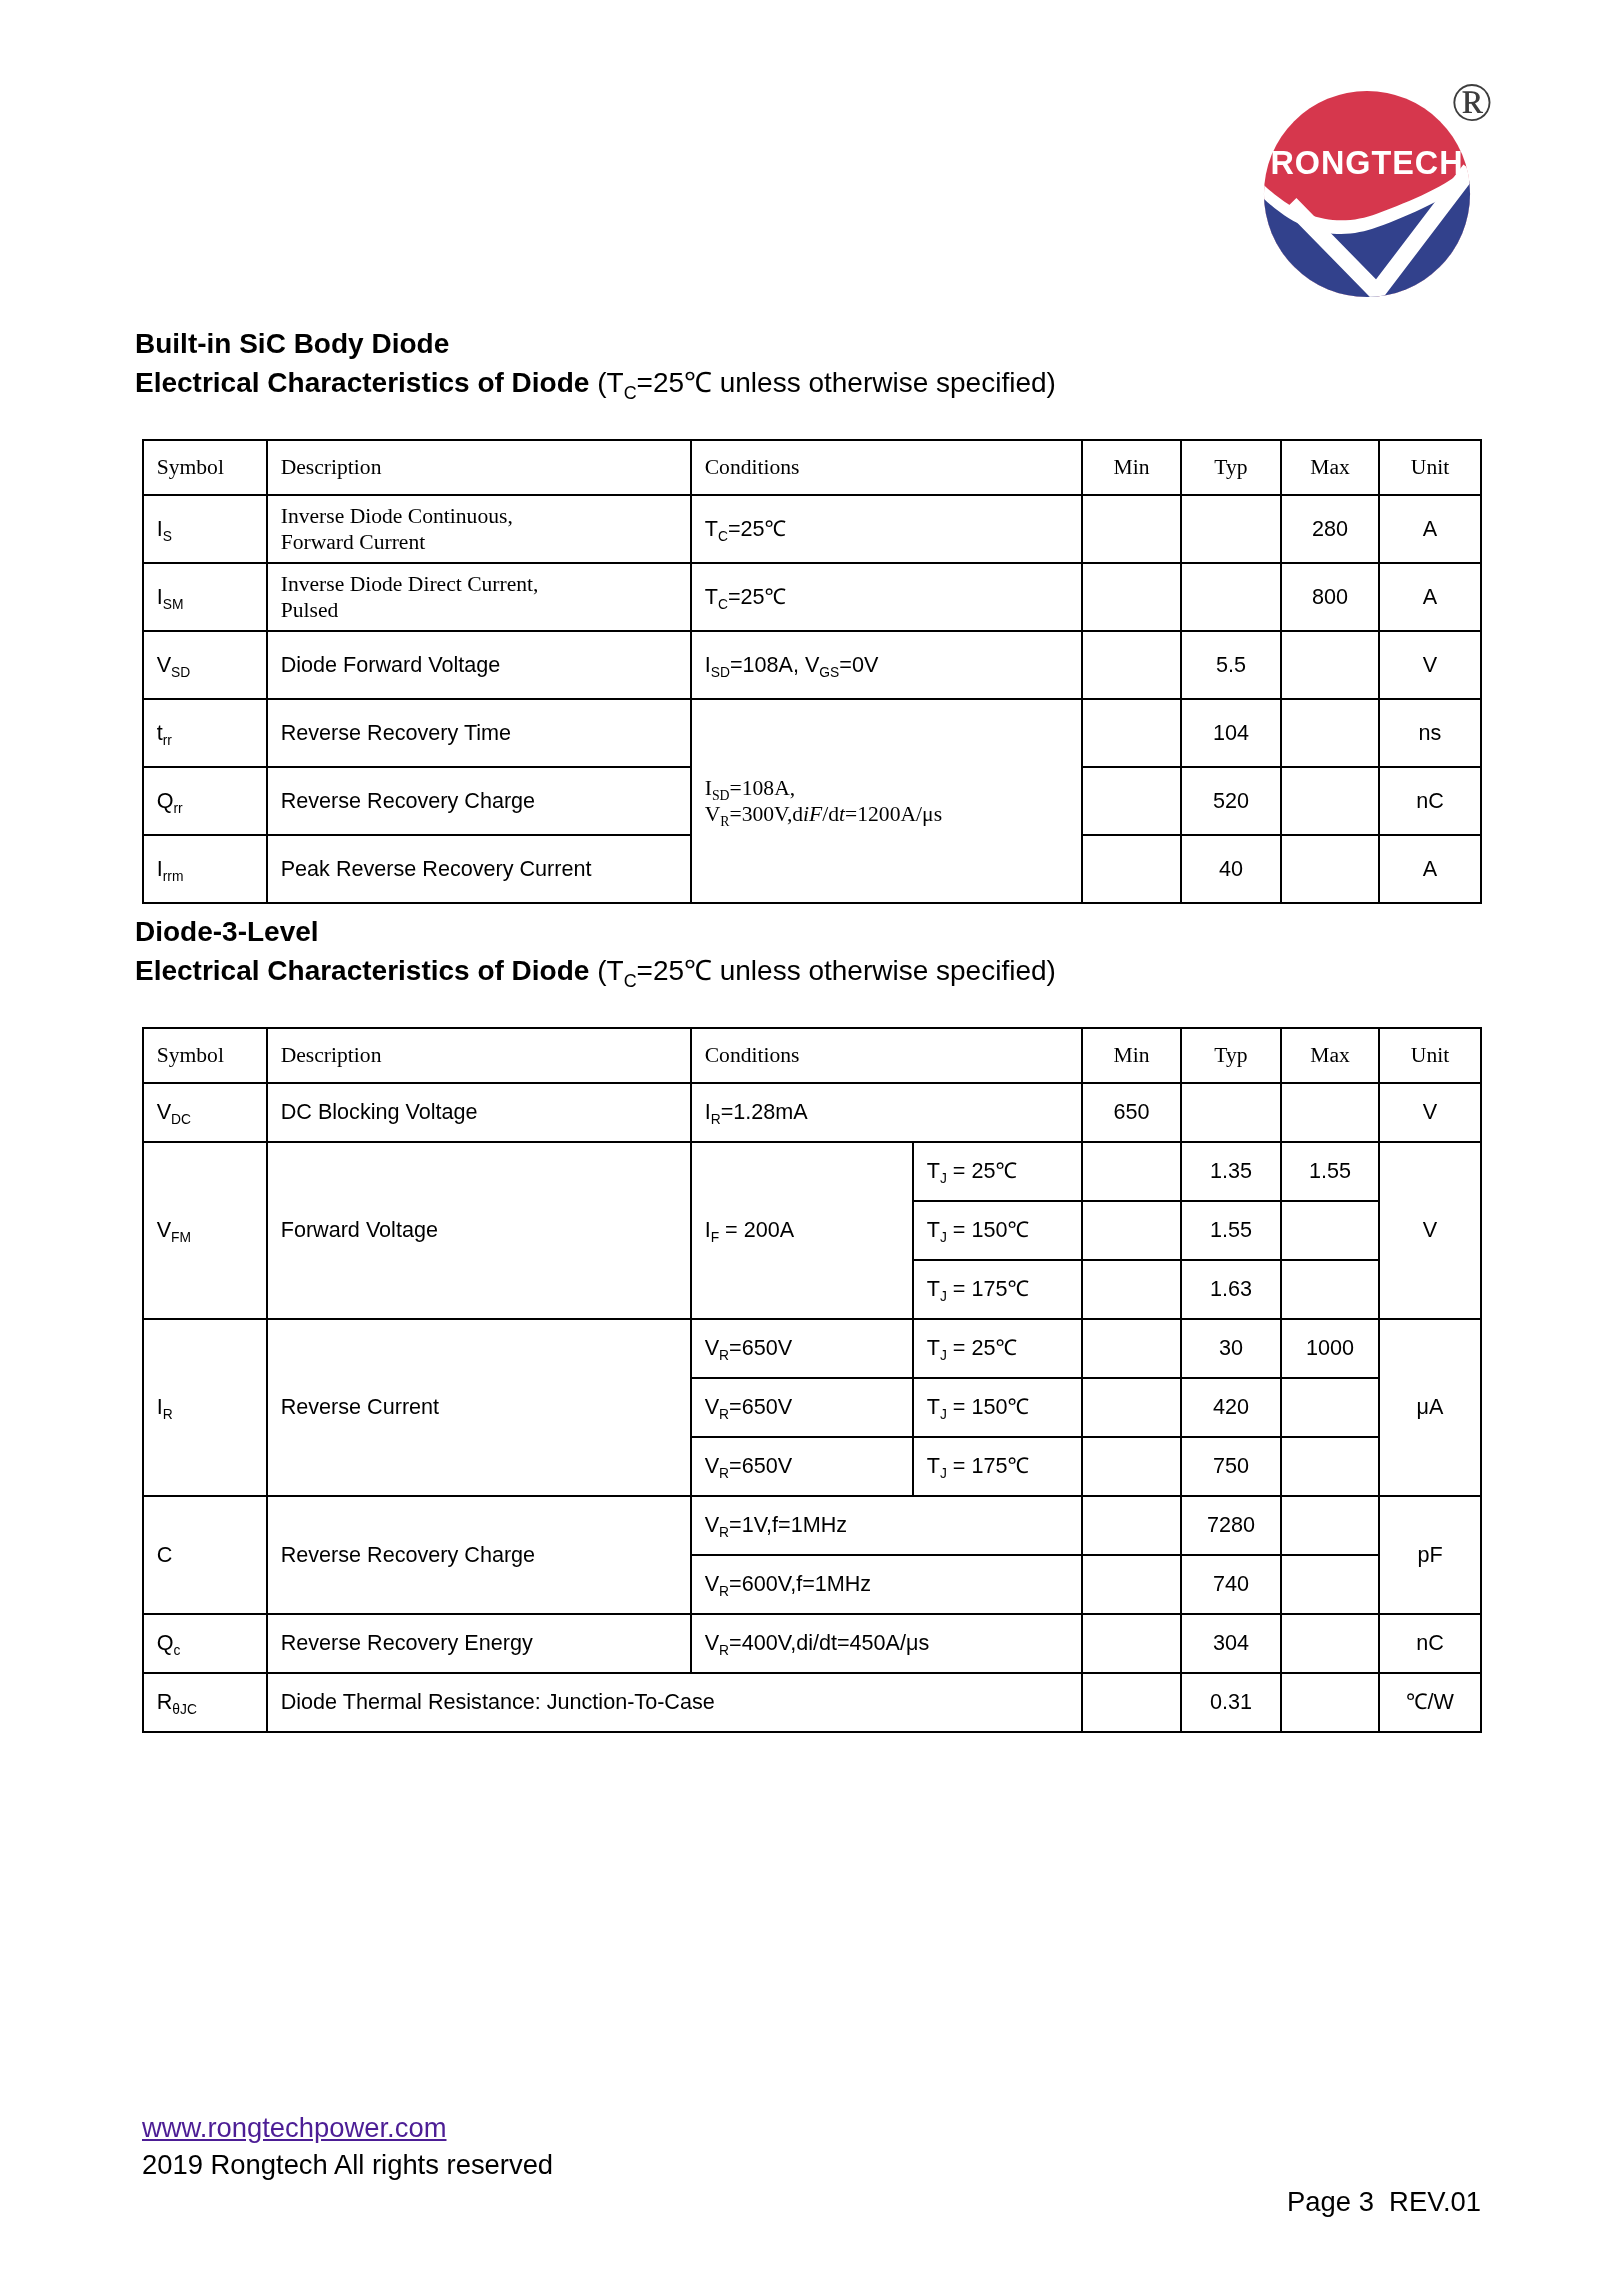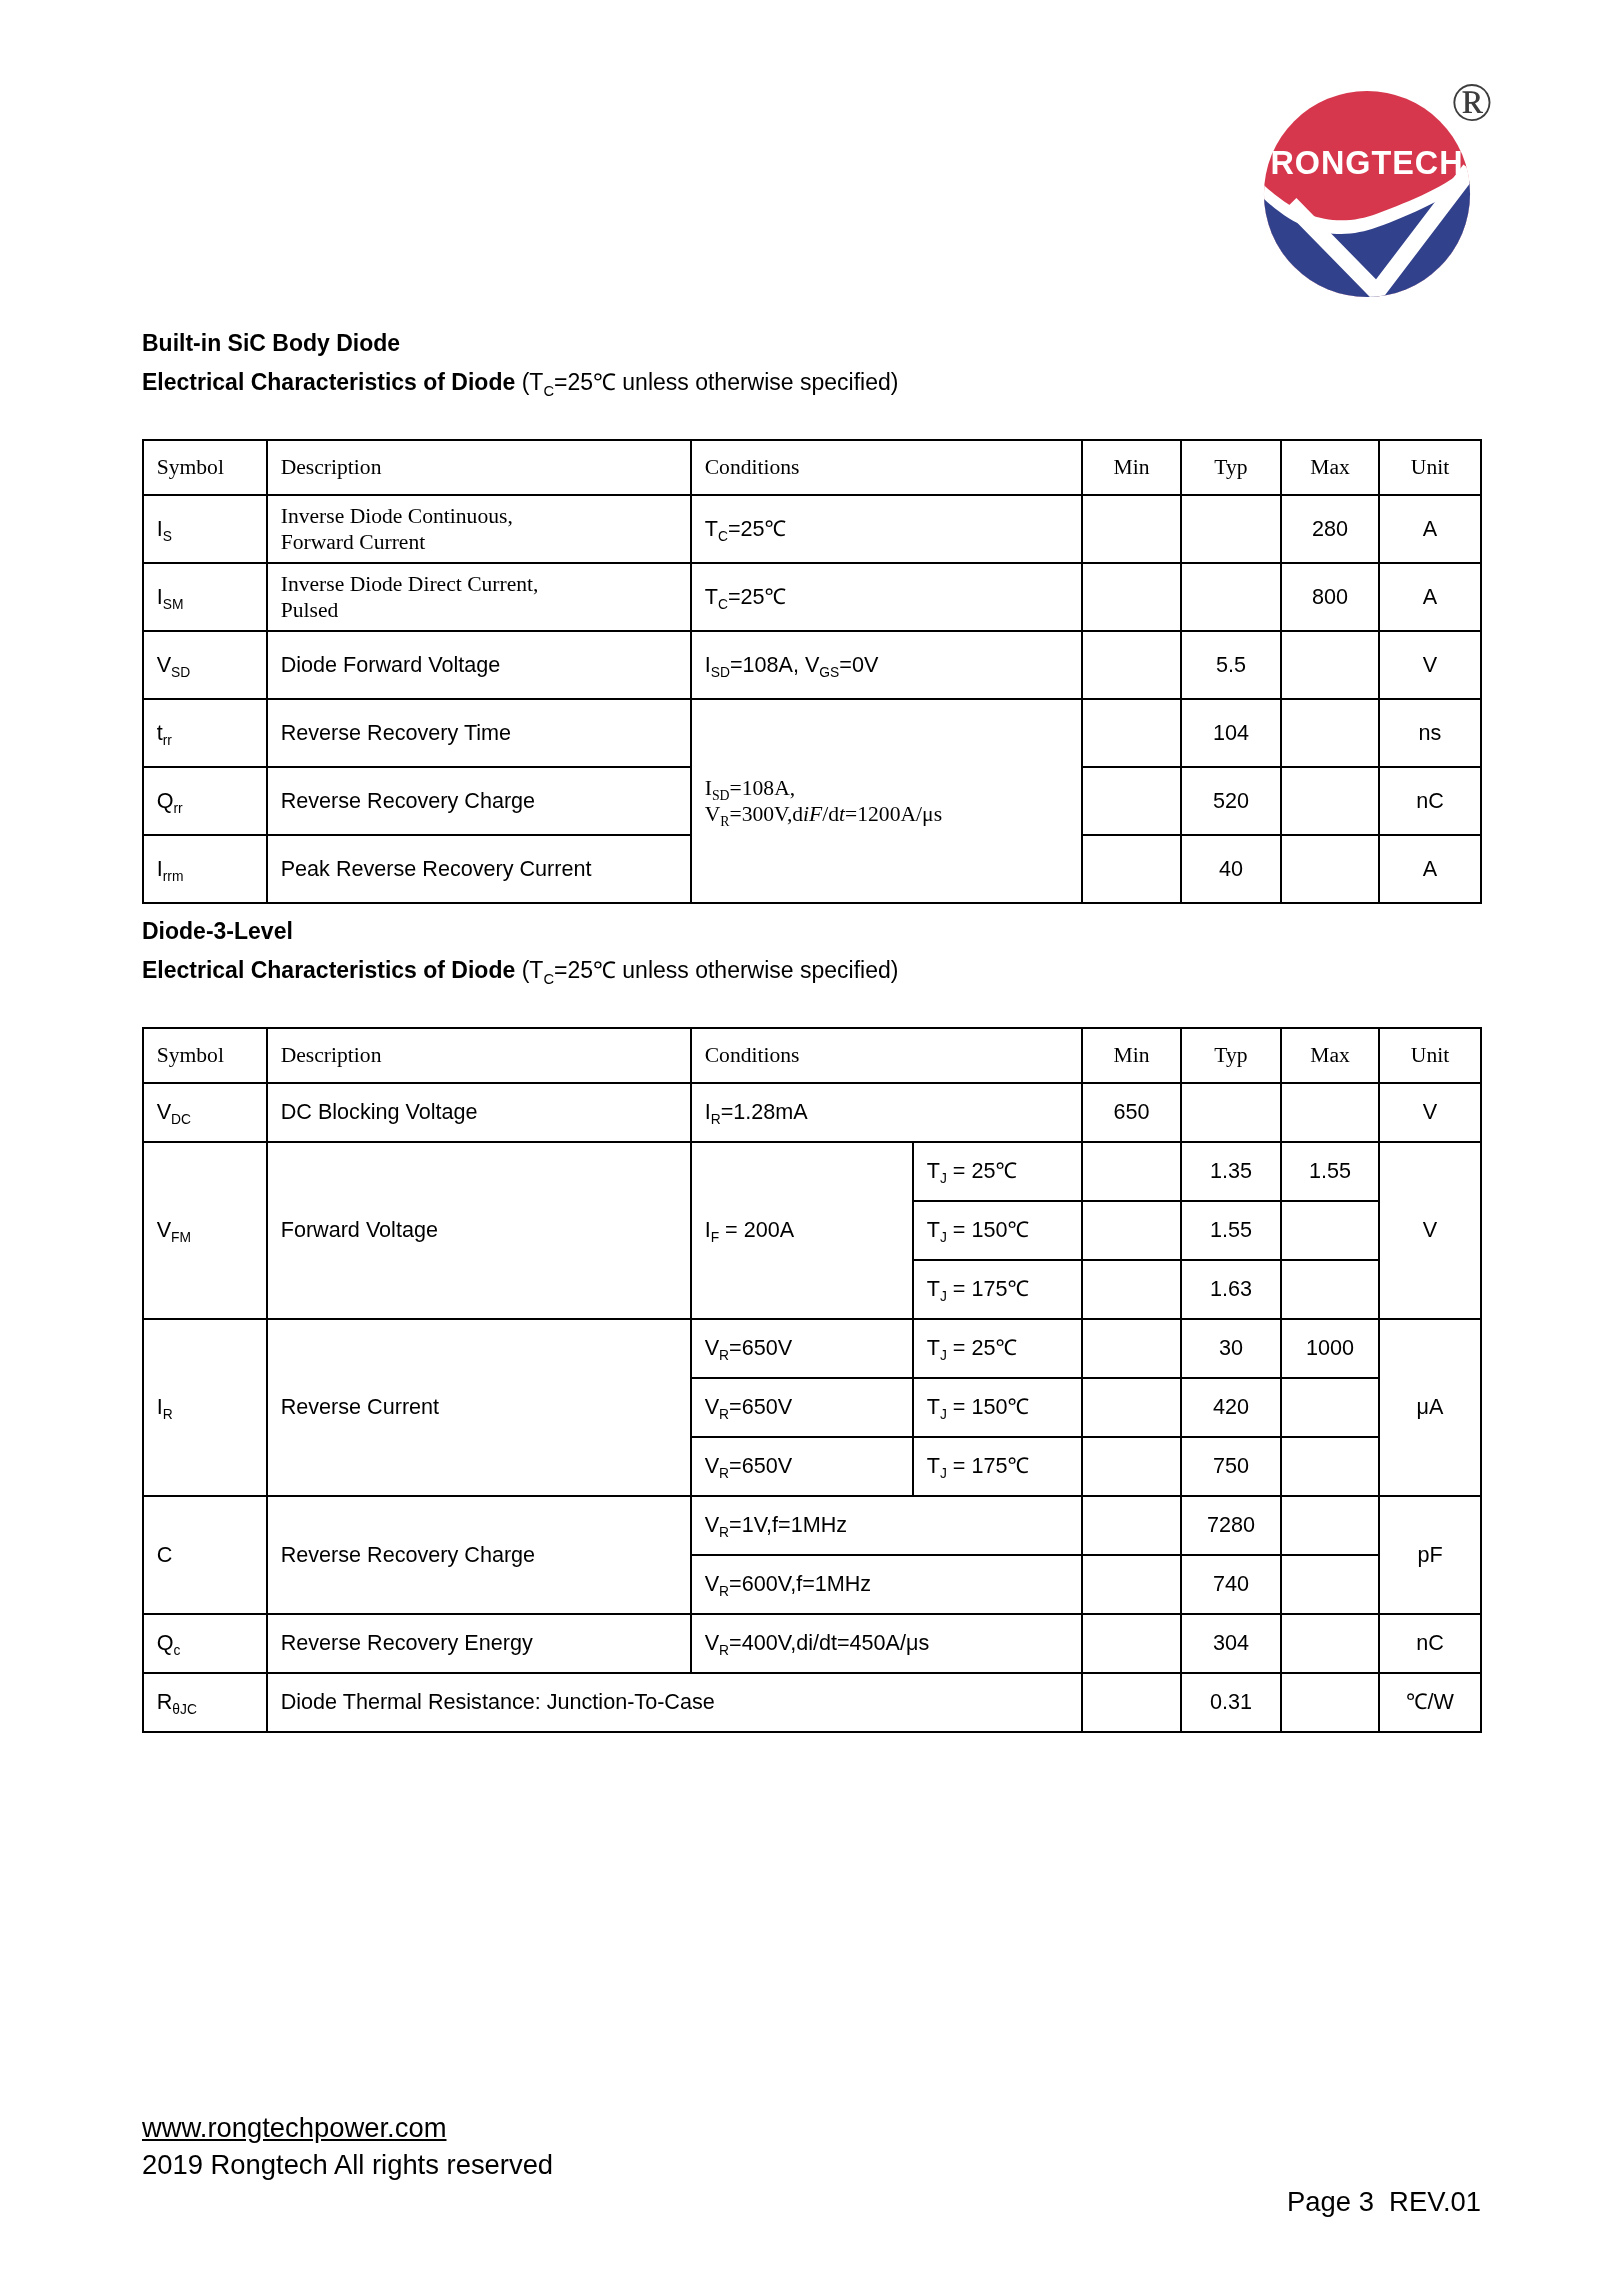"Built-in SiC Body Diode" .heading { font-size: 23px -> 28px; left: 142px -> 135px }
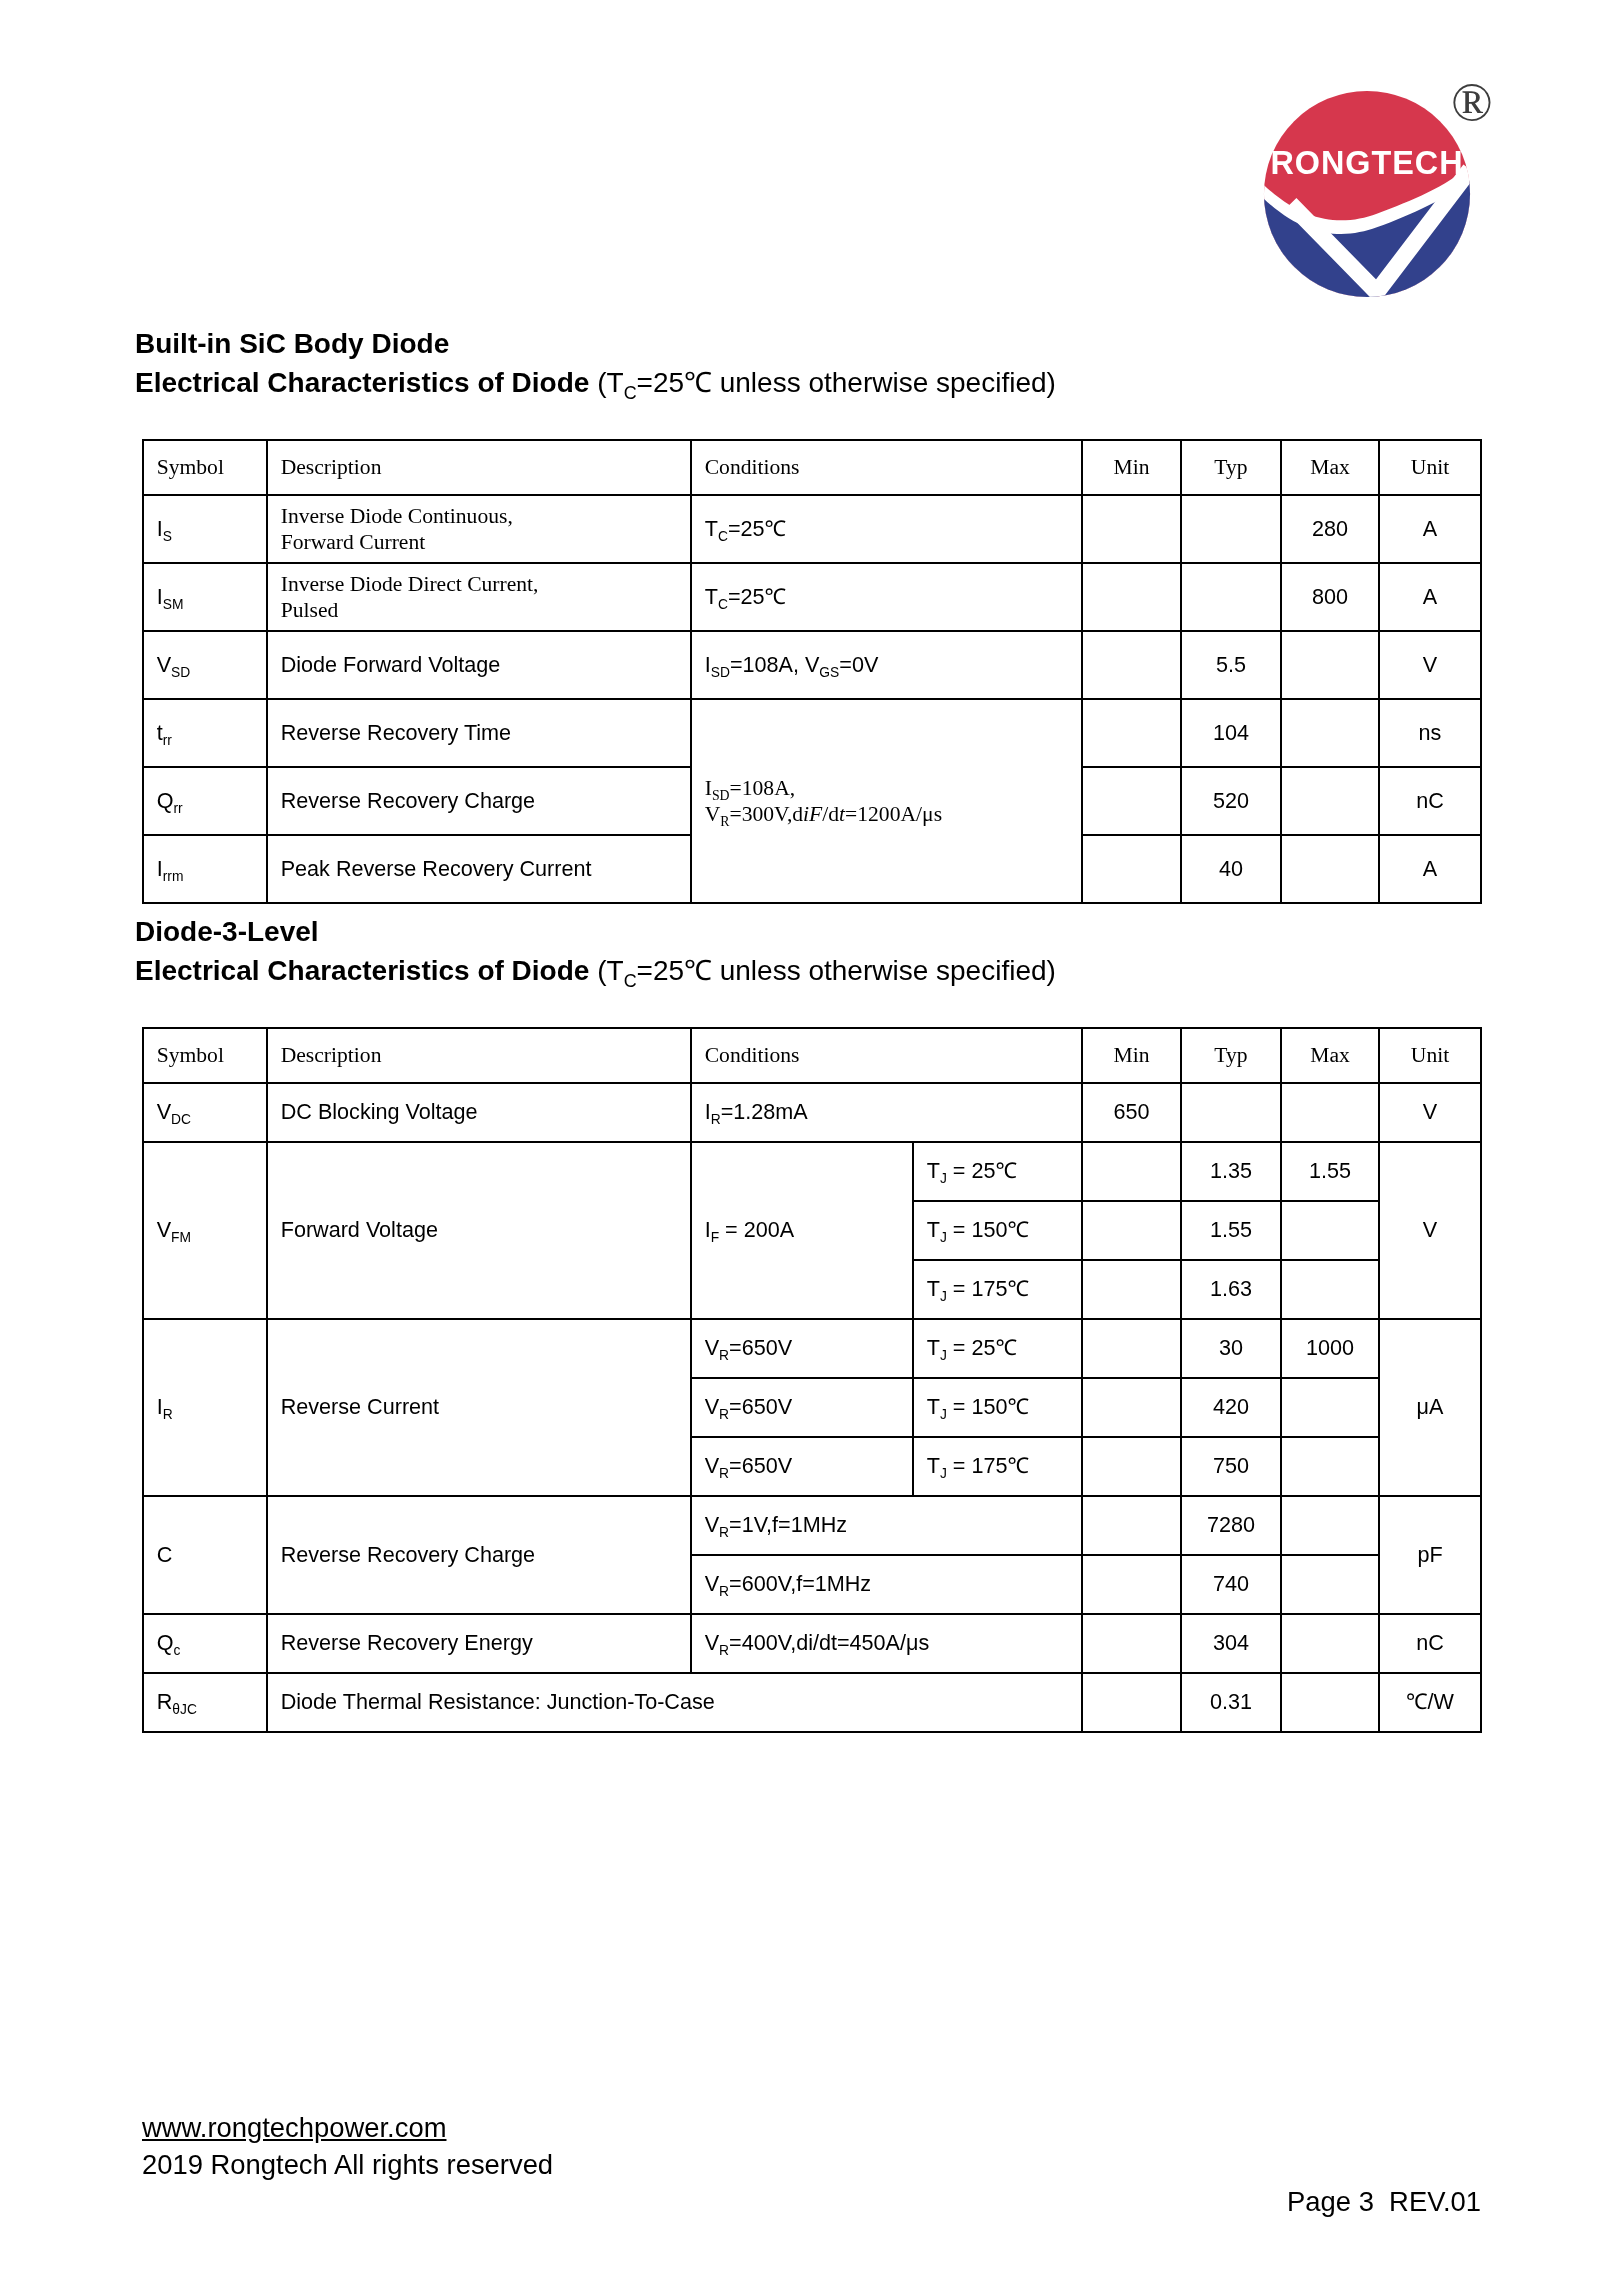"www.rongtechpower.com" .site { color: #000000 -> #4c1d95 }
